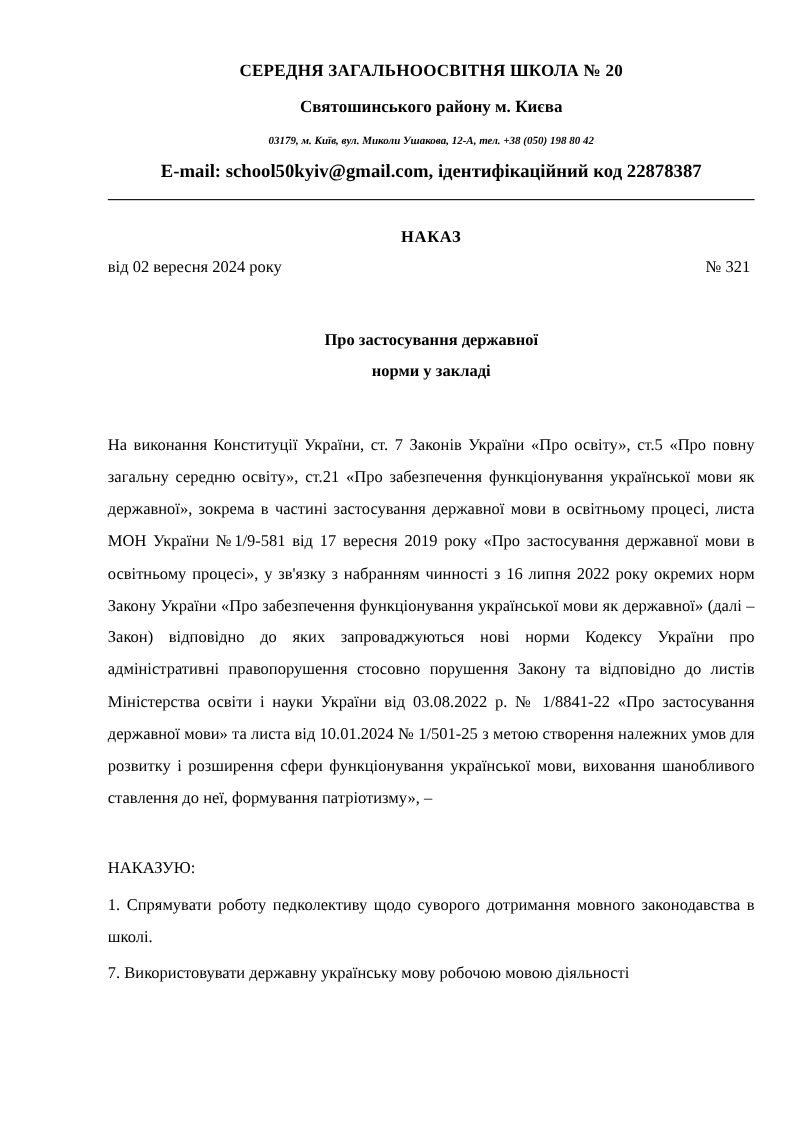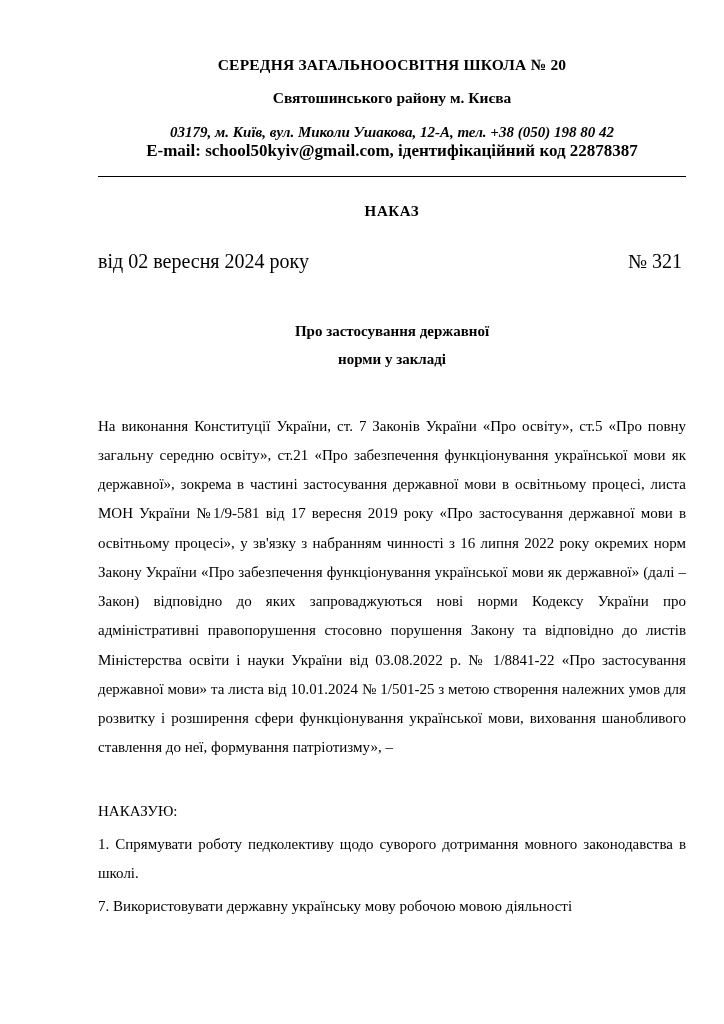"03179, м. Київ, вул. Миколи" .lh-line3 { font-size: 15px -> 10px; margin-bottom: none -> 11px }
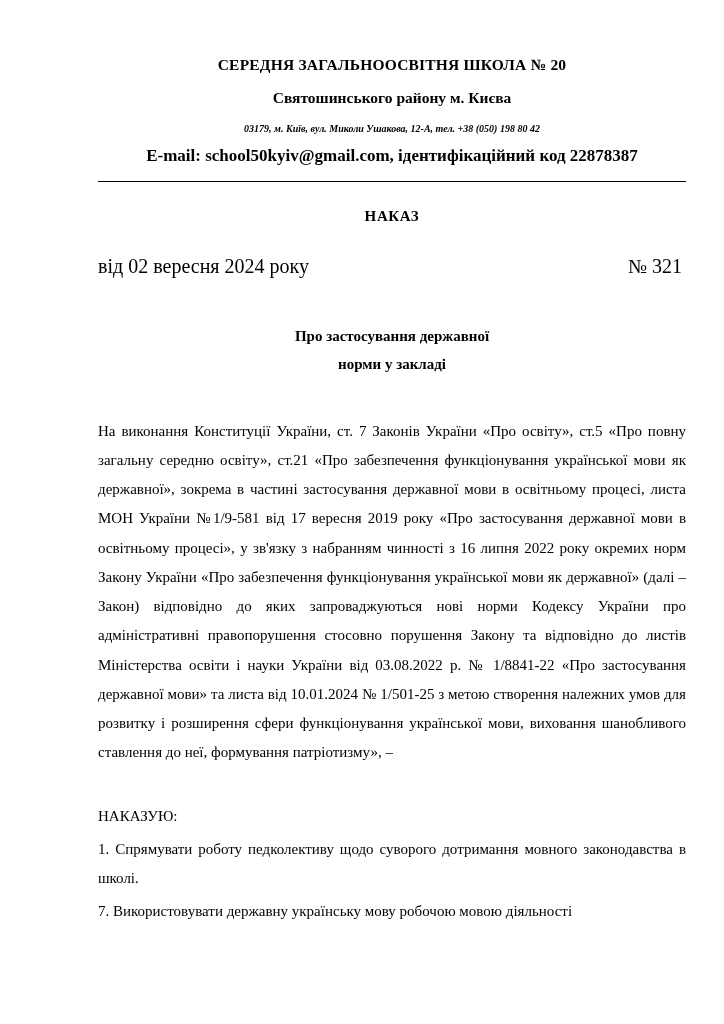"від 02 вересня 2024 року" .date-row { font-size: 20px -> 15px; margin-top: 30px -> 10px }
